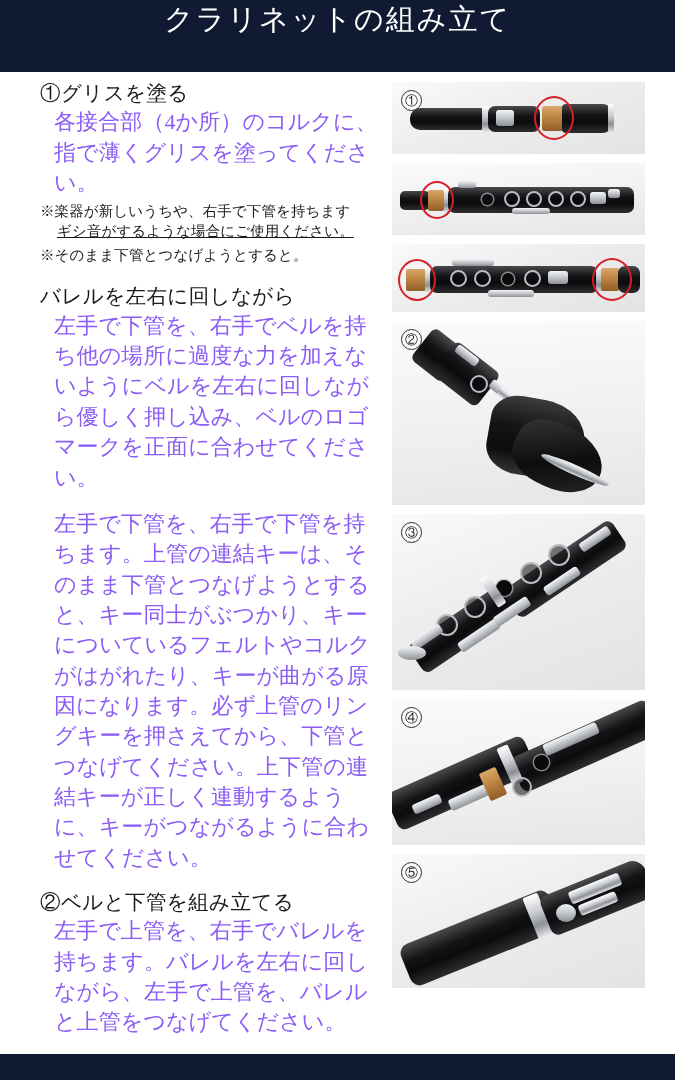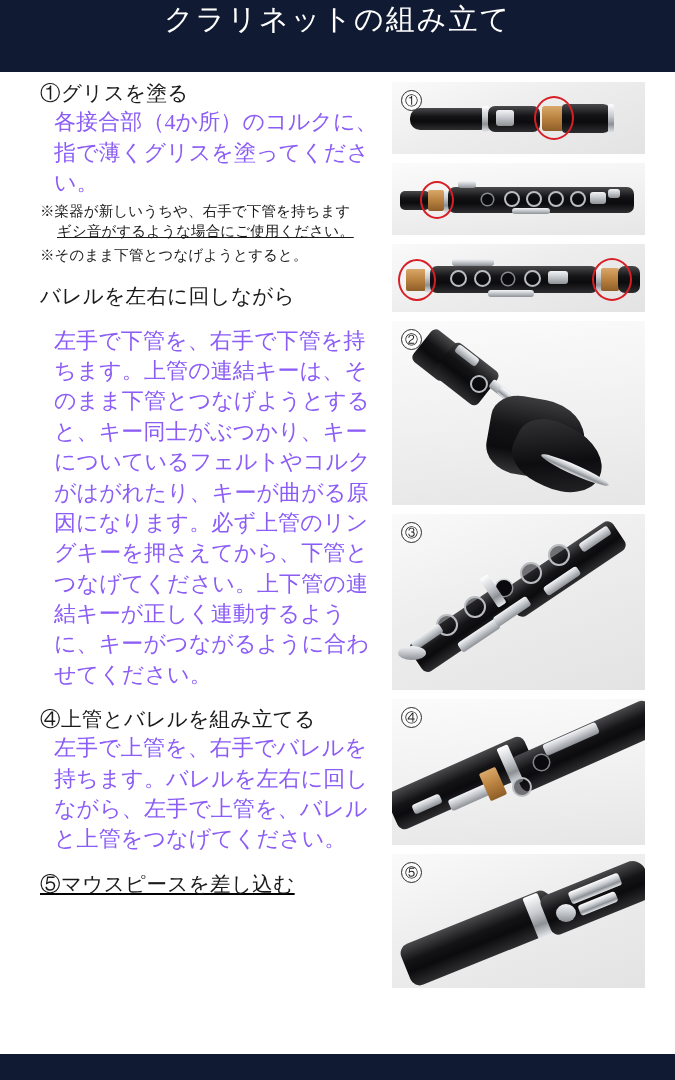"左手で下管を、右手でベルを持ち他の場所に過度な力を加えないようにベルを左右に回し" p.step-body { html: none -> <p>左手で下管を、右手でベルを持ち他の場所に過度な力を加えないようにベルを左右に回しながら優しく押し込み、ベルのロゴマークを正面に合わせてください。</p> }
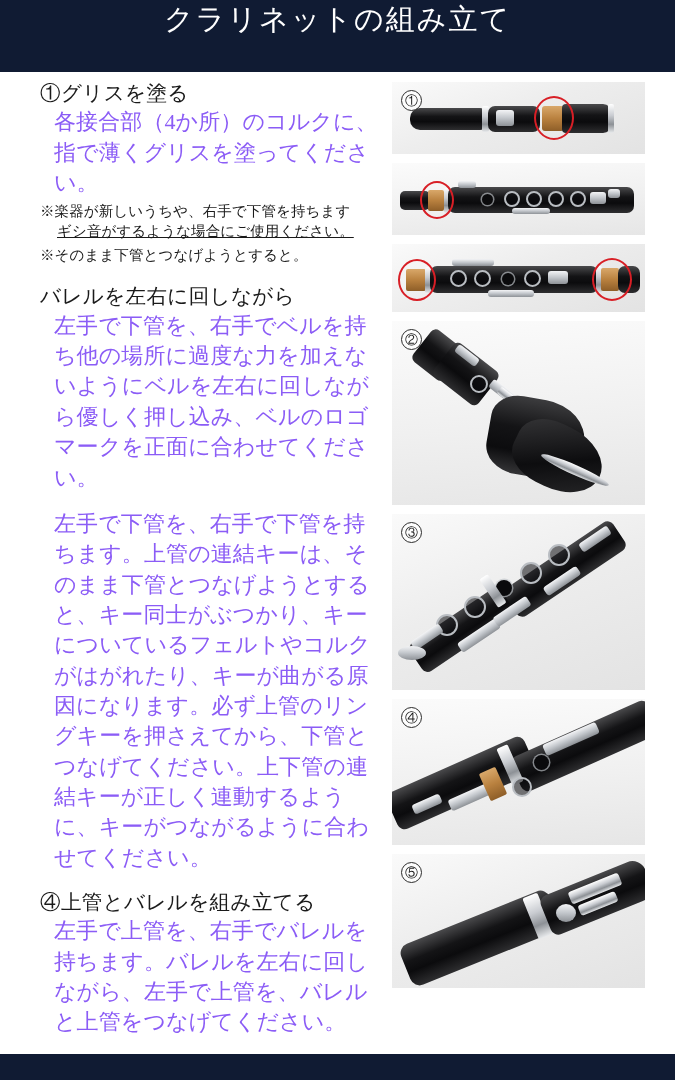"④上管とバレルを組み立てる" p.step-title { text: ④上管とバレル -> ②ベルと下管 }
